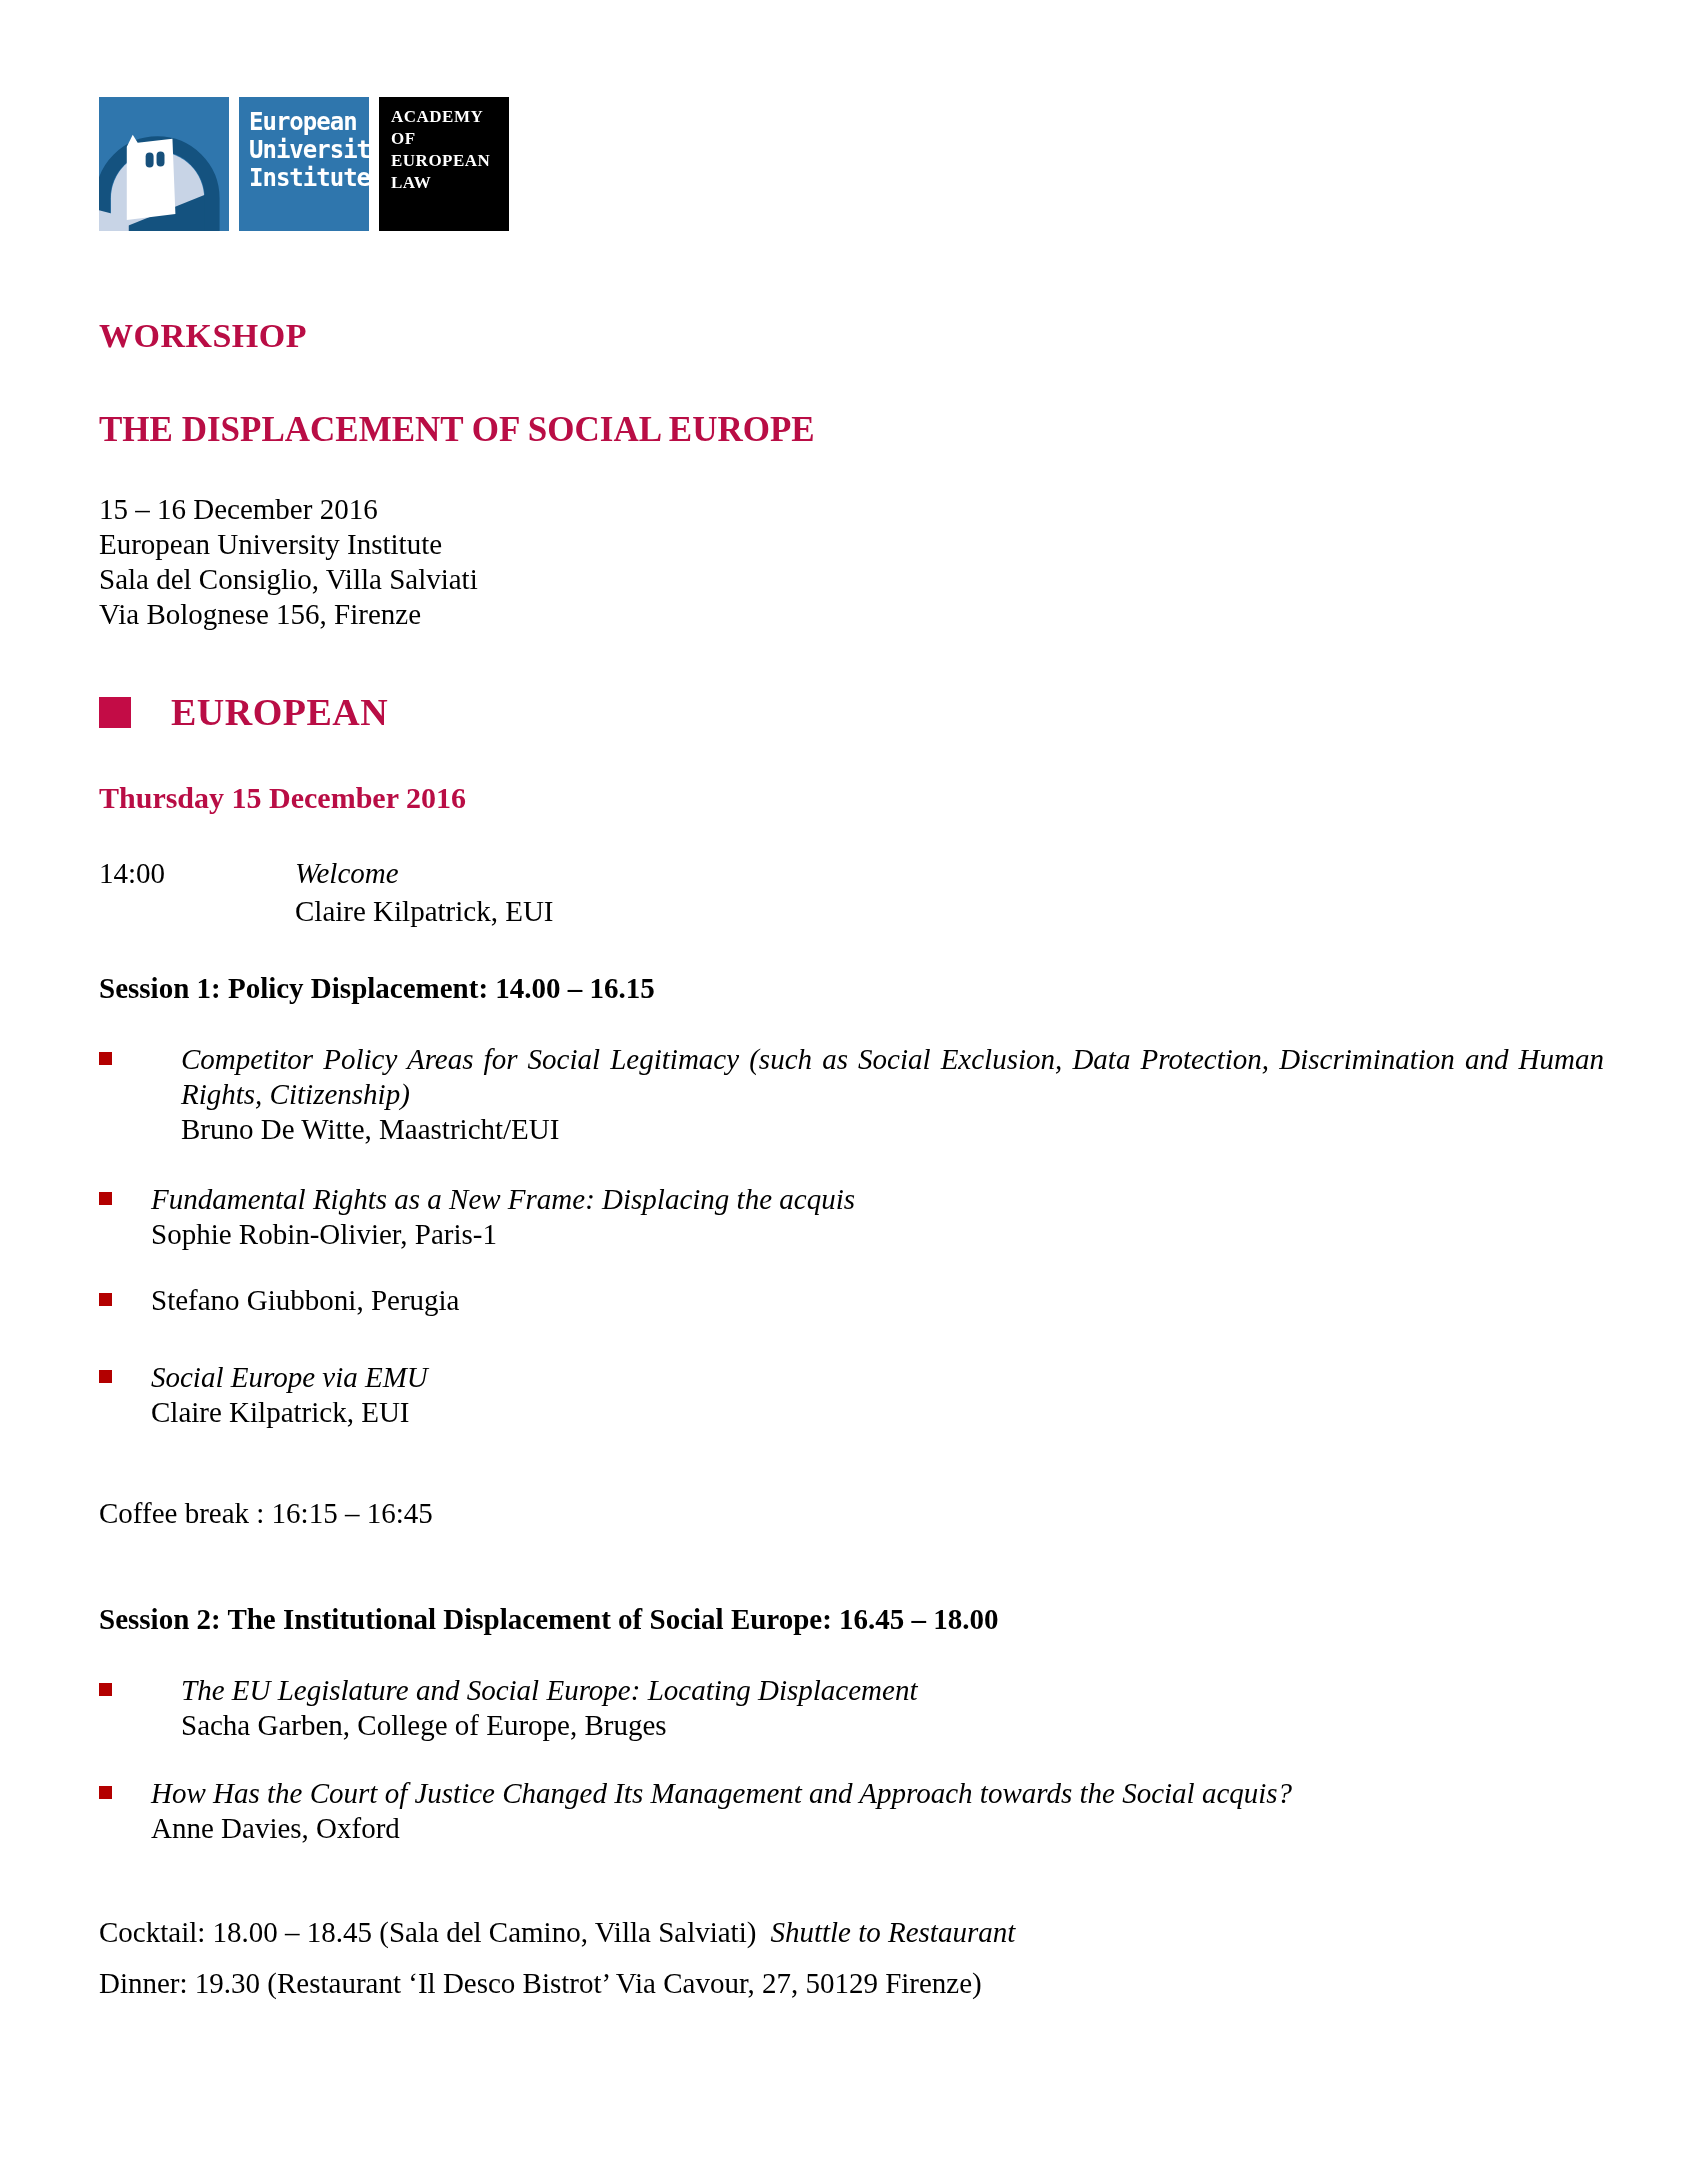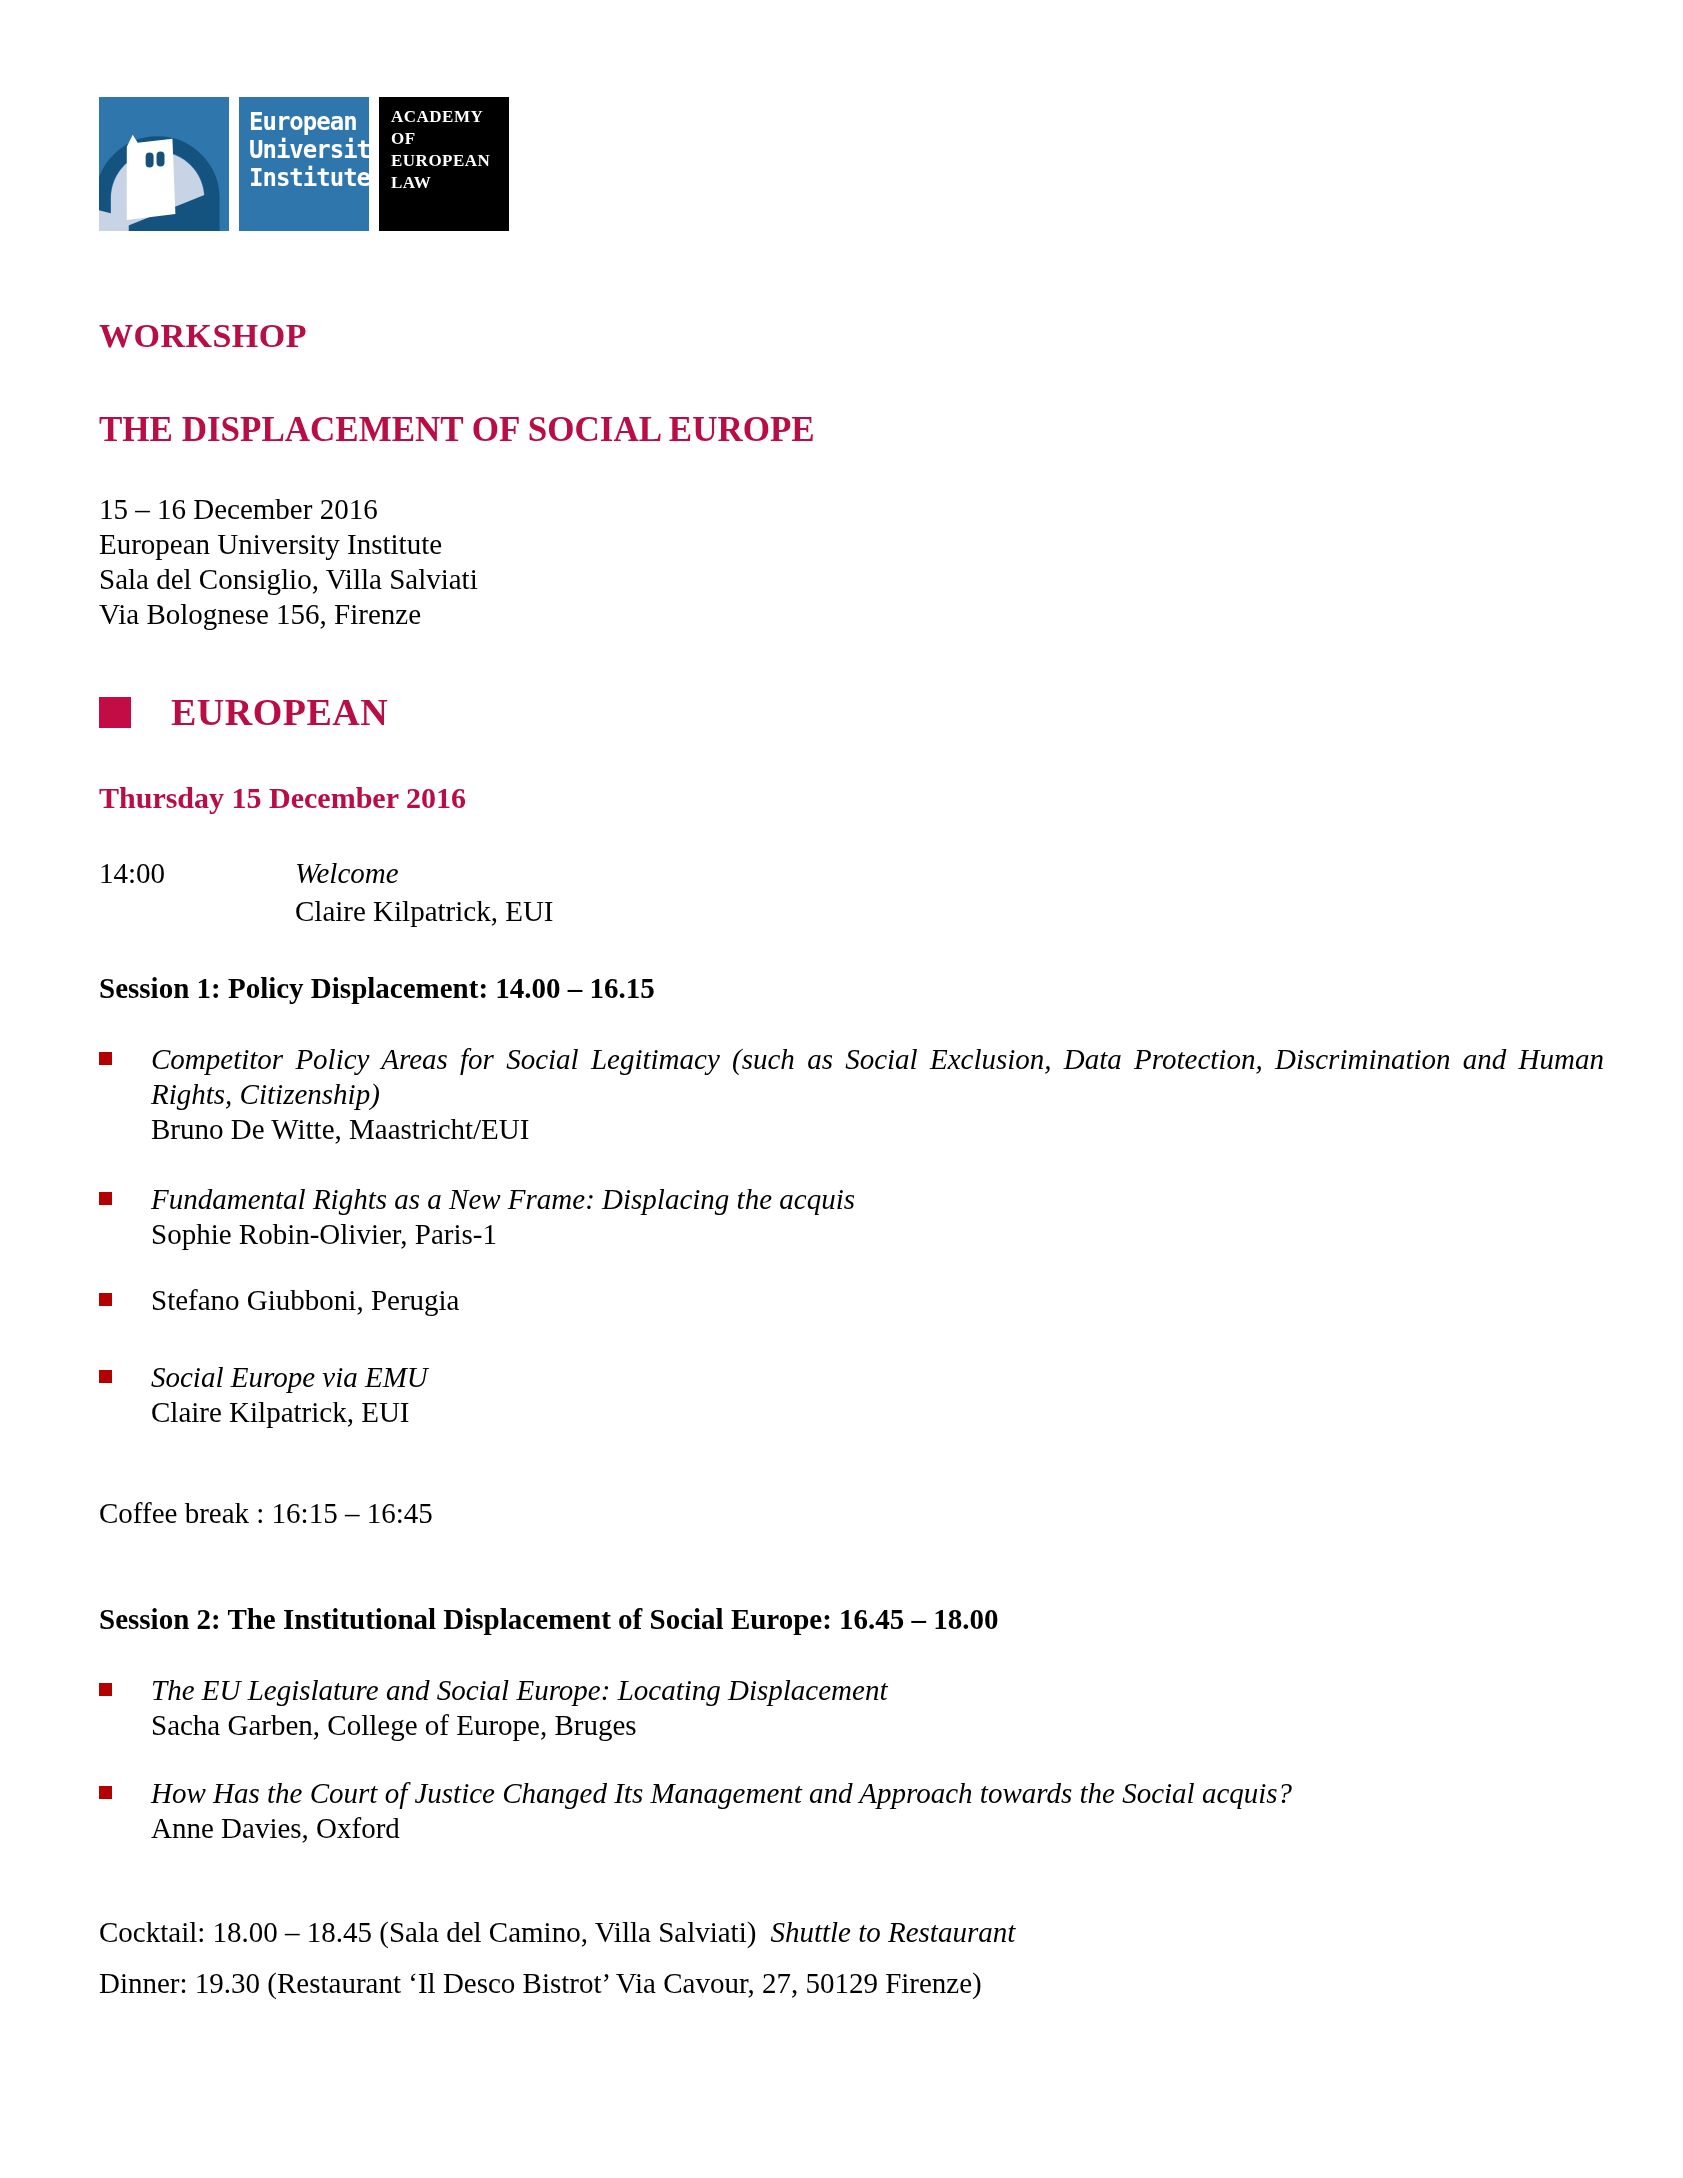"Competitor Policy Areas for Social" .gap-36 { gap: none -> 30px }
